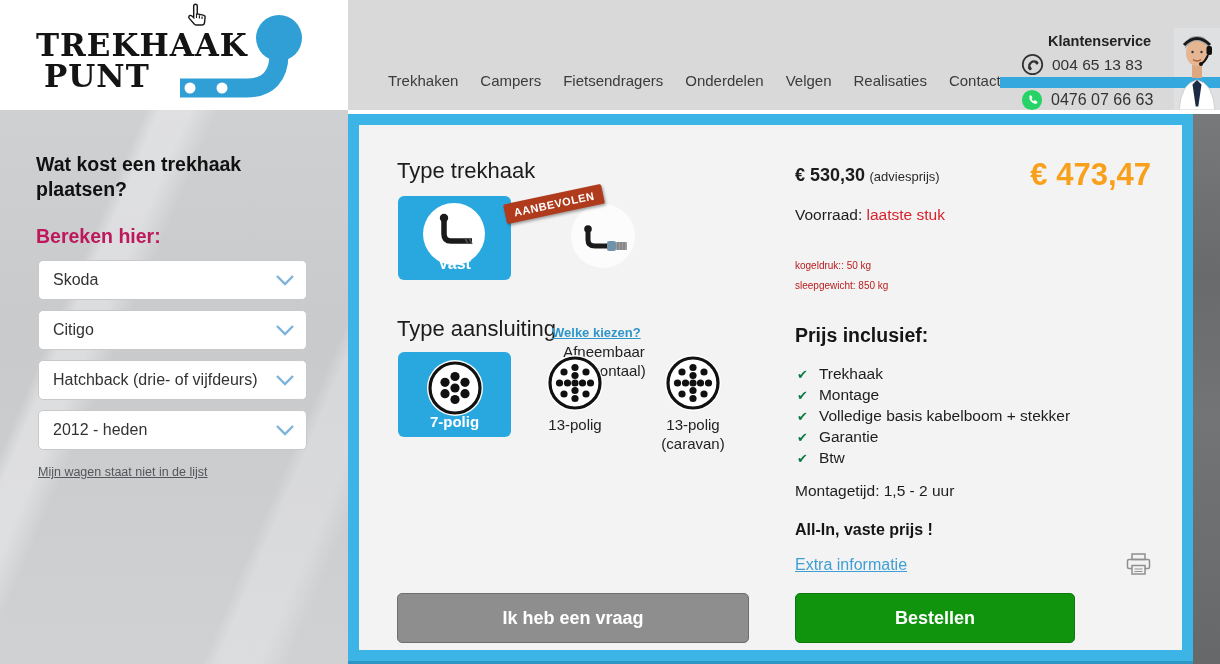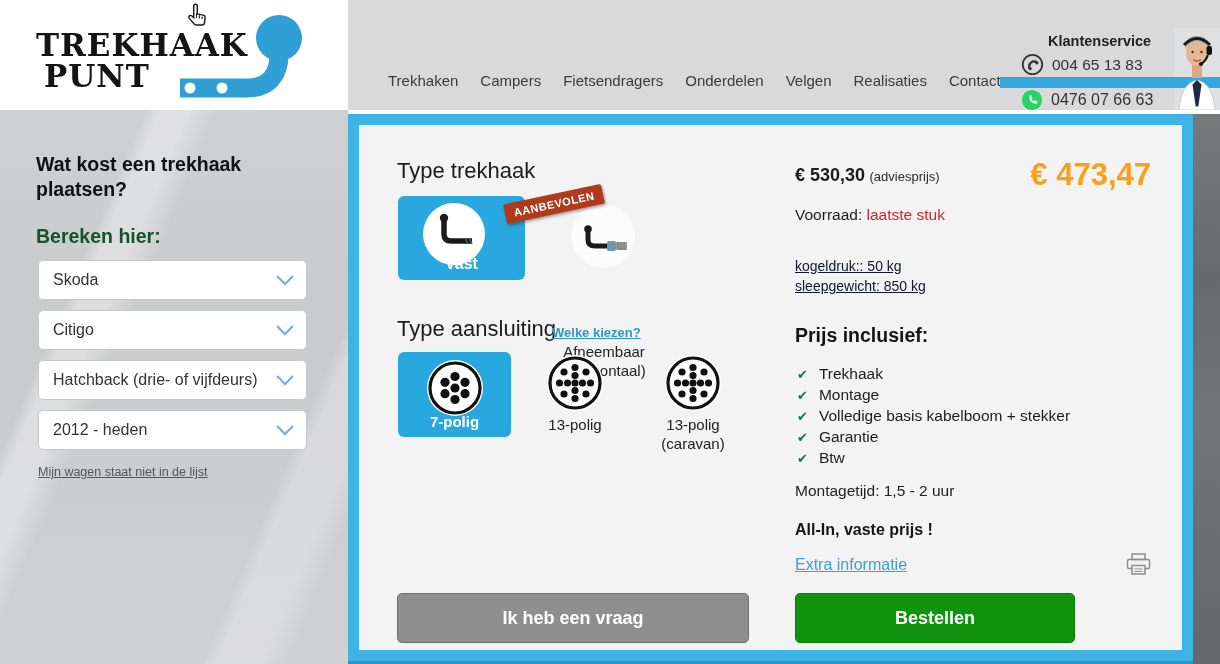"Bereken hier:" .sb-sub { color: #14532d -> #be185d }
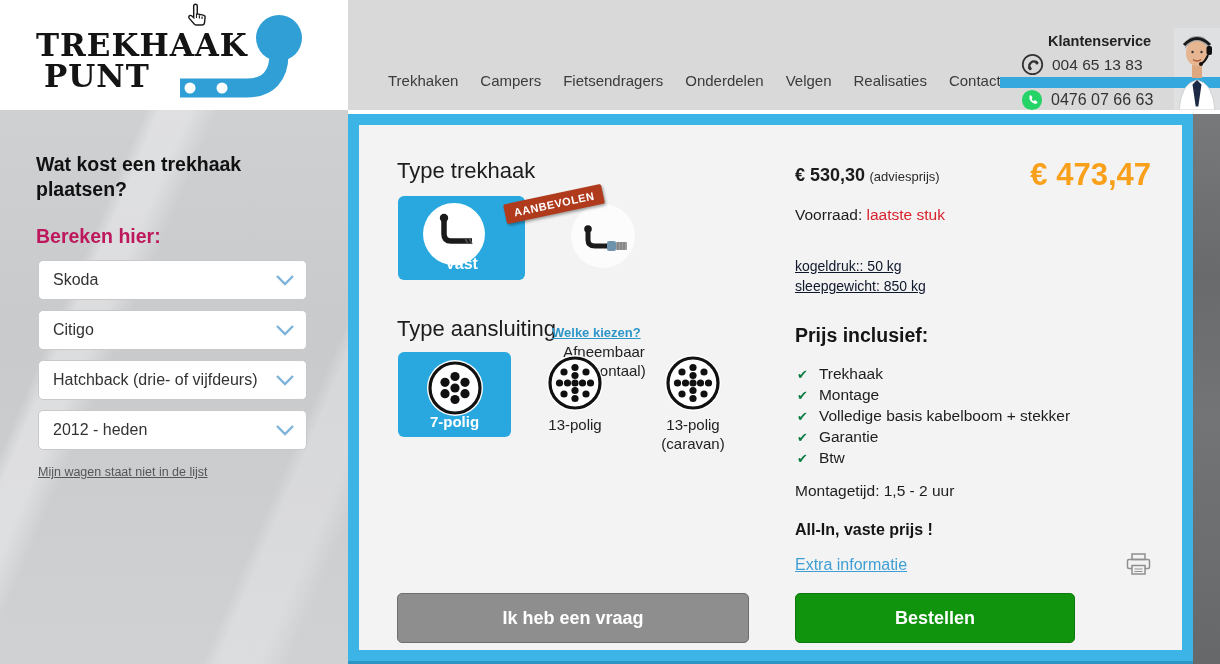"Vast" .tile-vast { width: 127px -> 113px }
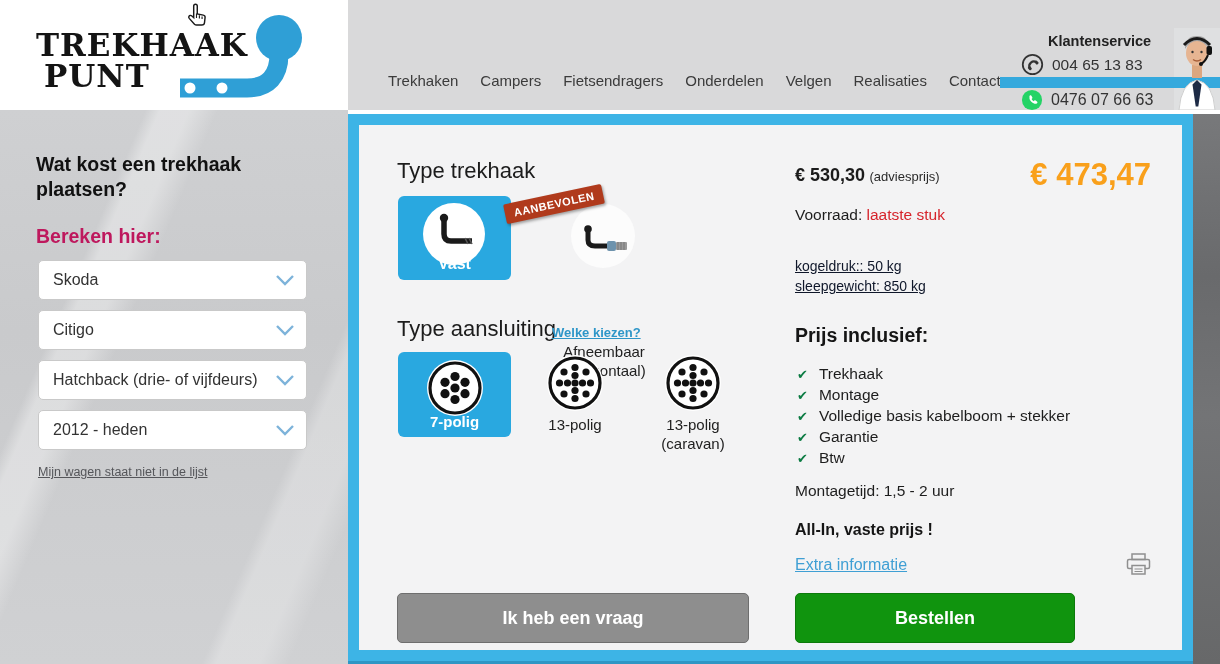"kogeldruk:: 50 kg" .specs { color: #0f172a -> #b91c1c; font-size: 14px -> 10px; text-decoration: underline -> none }
